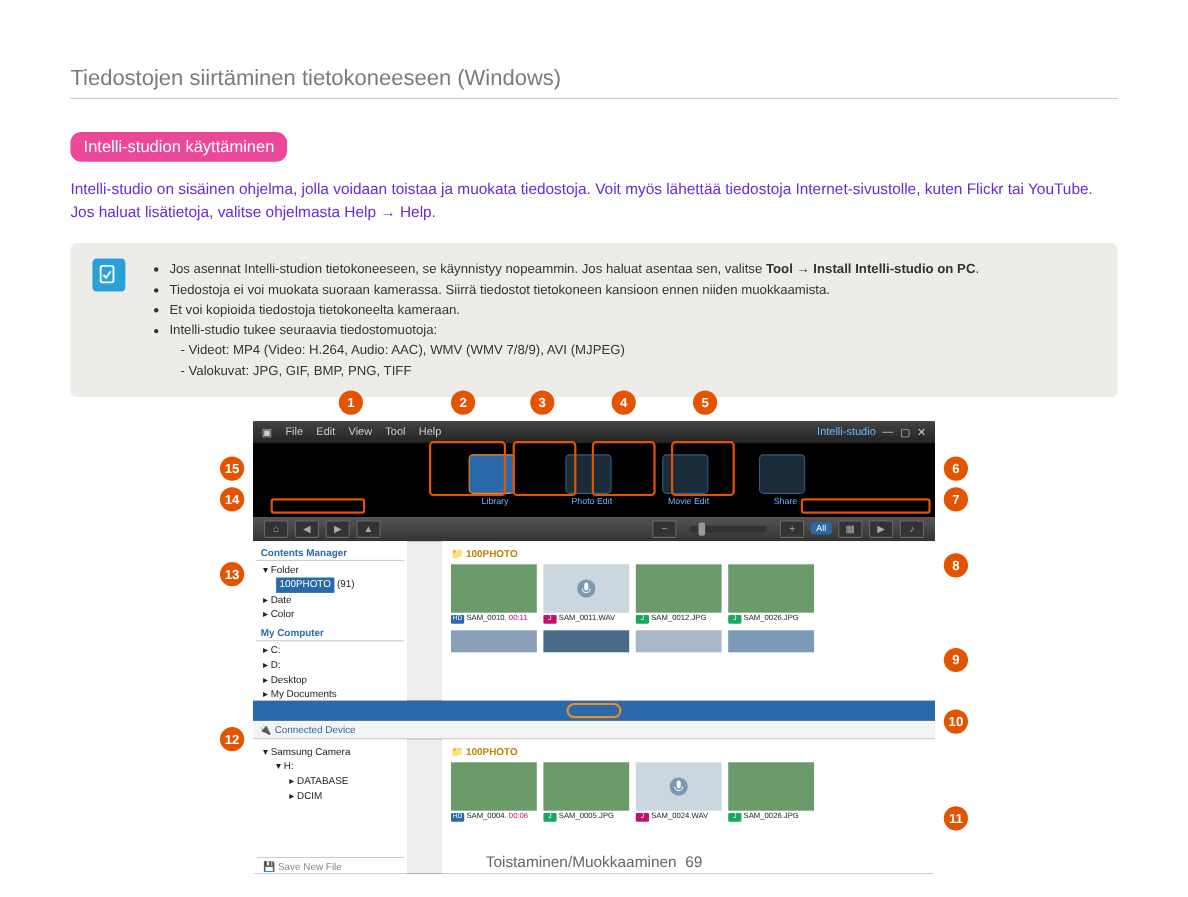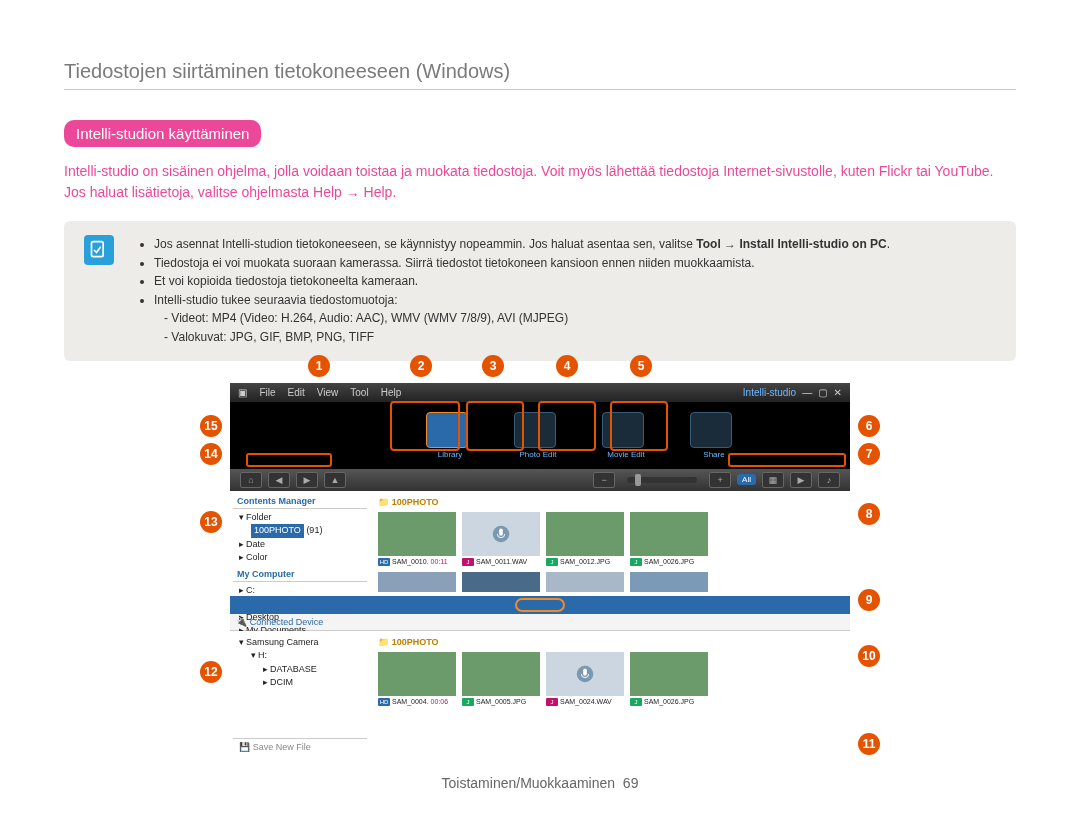"Intelli-studio on sisäinen ohjelma," .intro-text { color: #ec4899 -> #6d28d9 }
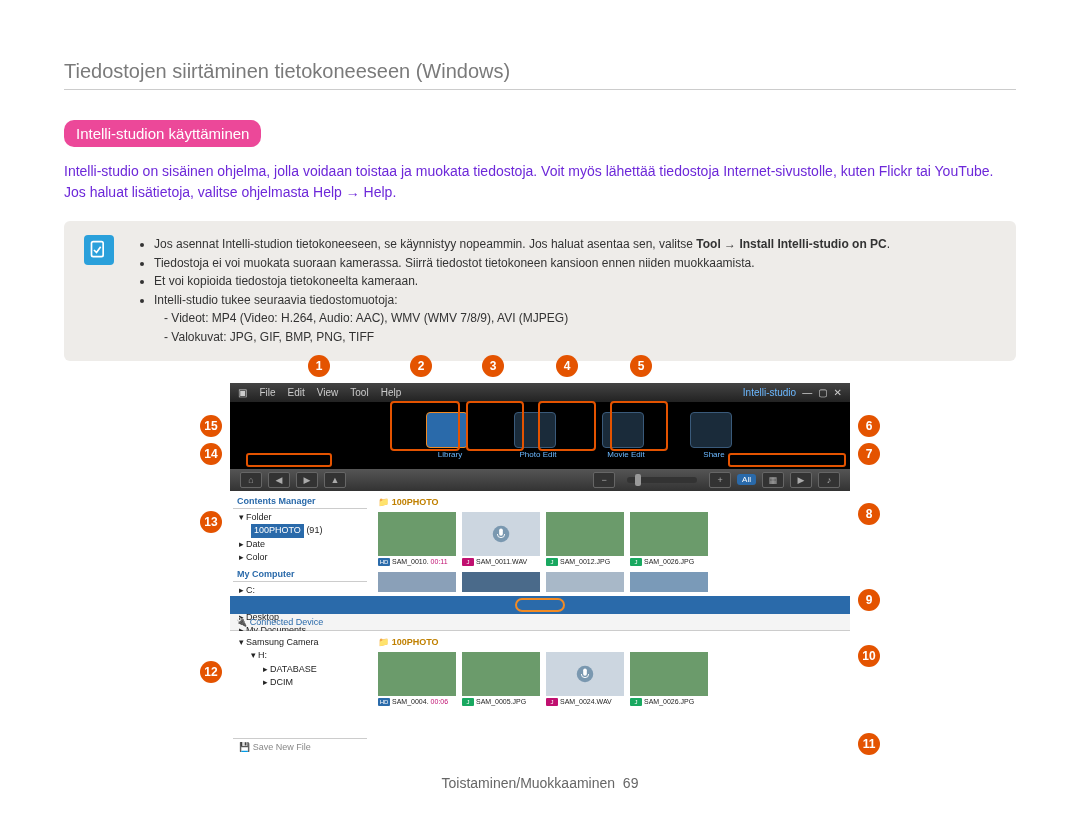"Contents Manager" .body-split { height: 105px -> 145px }
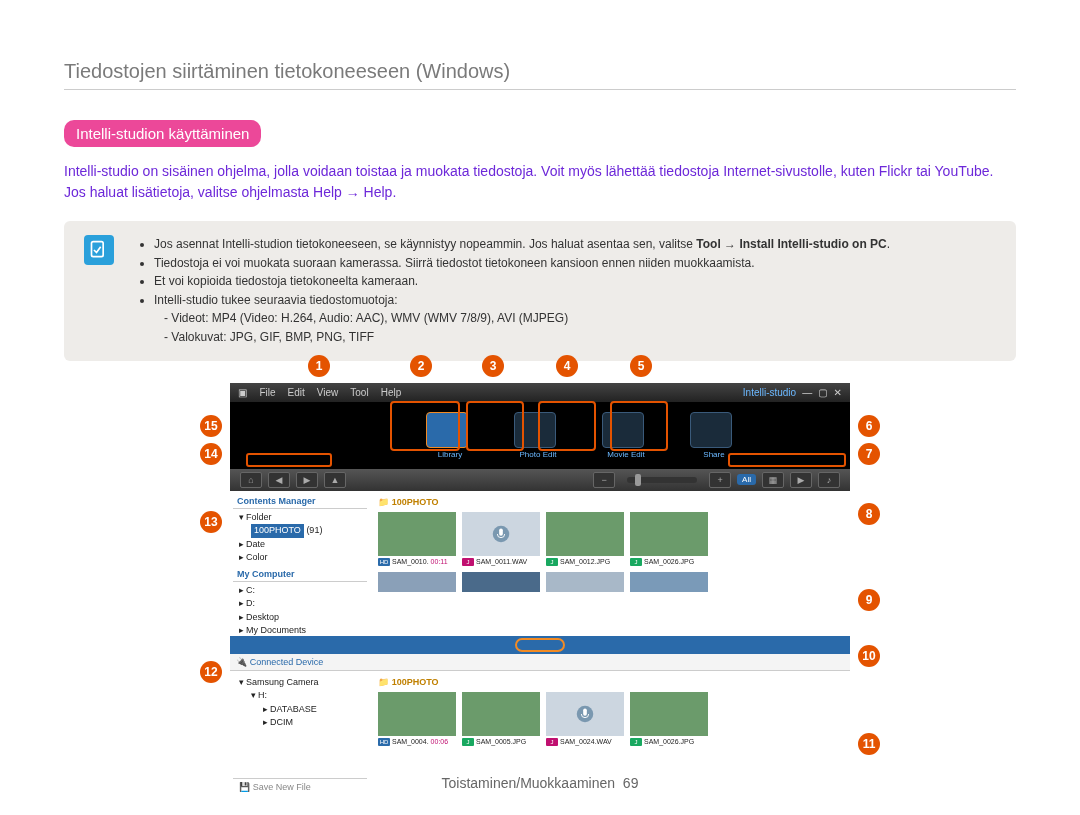"📁 100PHOTO" .thumb-area { margin-left: none -> 32px }
